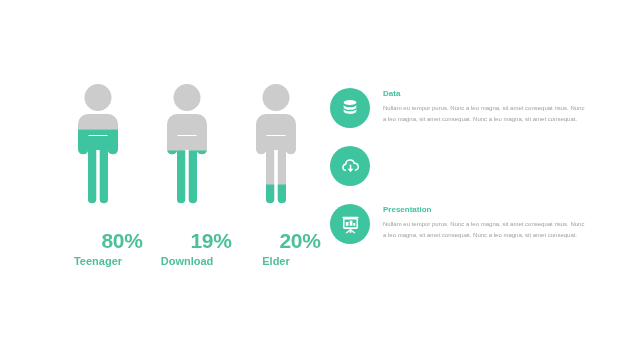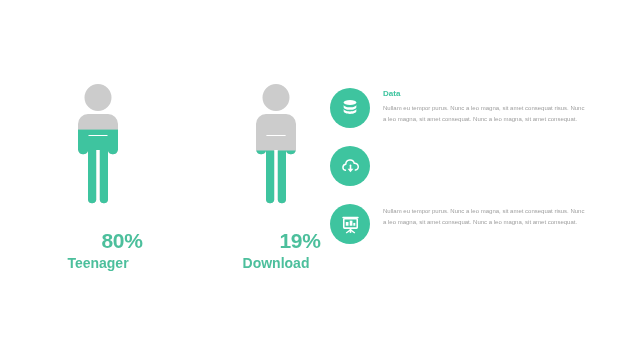"Presentation" p.feature-title { html: none -> <p>Presentation</p> }
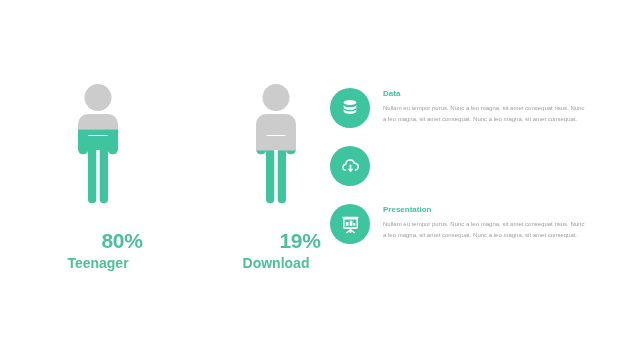"20%" div.person-col { html: none -> <div> <div> <svg> <defs> <clipPath> <circle></circle> <path></path> <rect></rect> <path></path> <path></path> </clipPath> </defs> <g> <rect></rect> <rect></rect> </g> </svg> </div> <div>20%</div> <div>Elder</div> </div> }
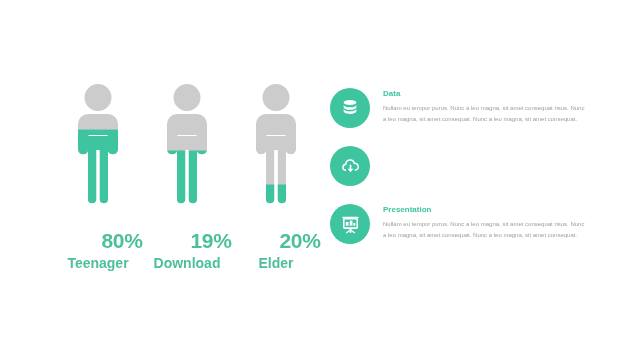"Teenager" .pct-label { font-size: 14px -> 11px }
